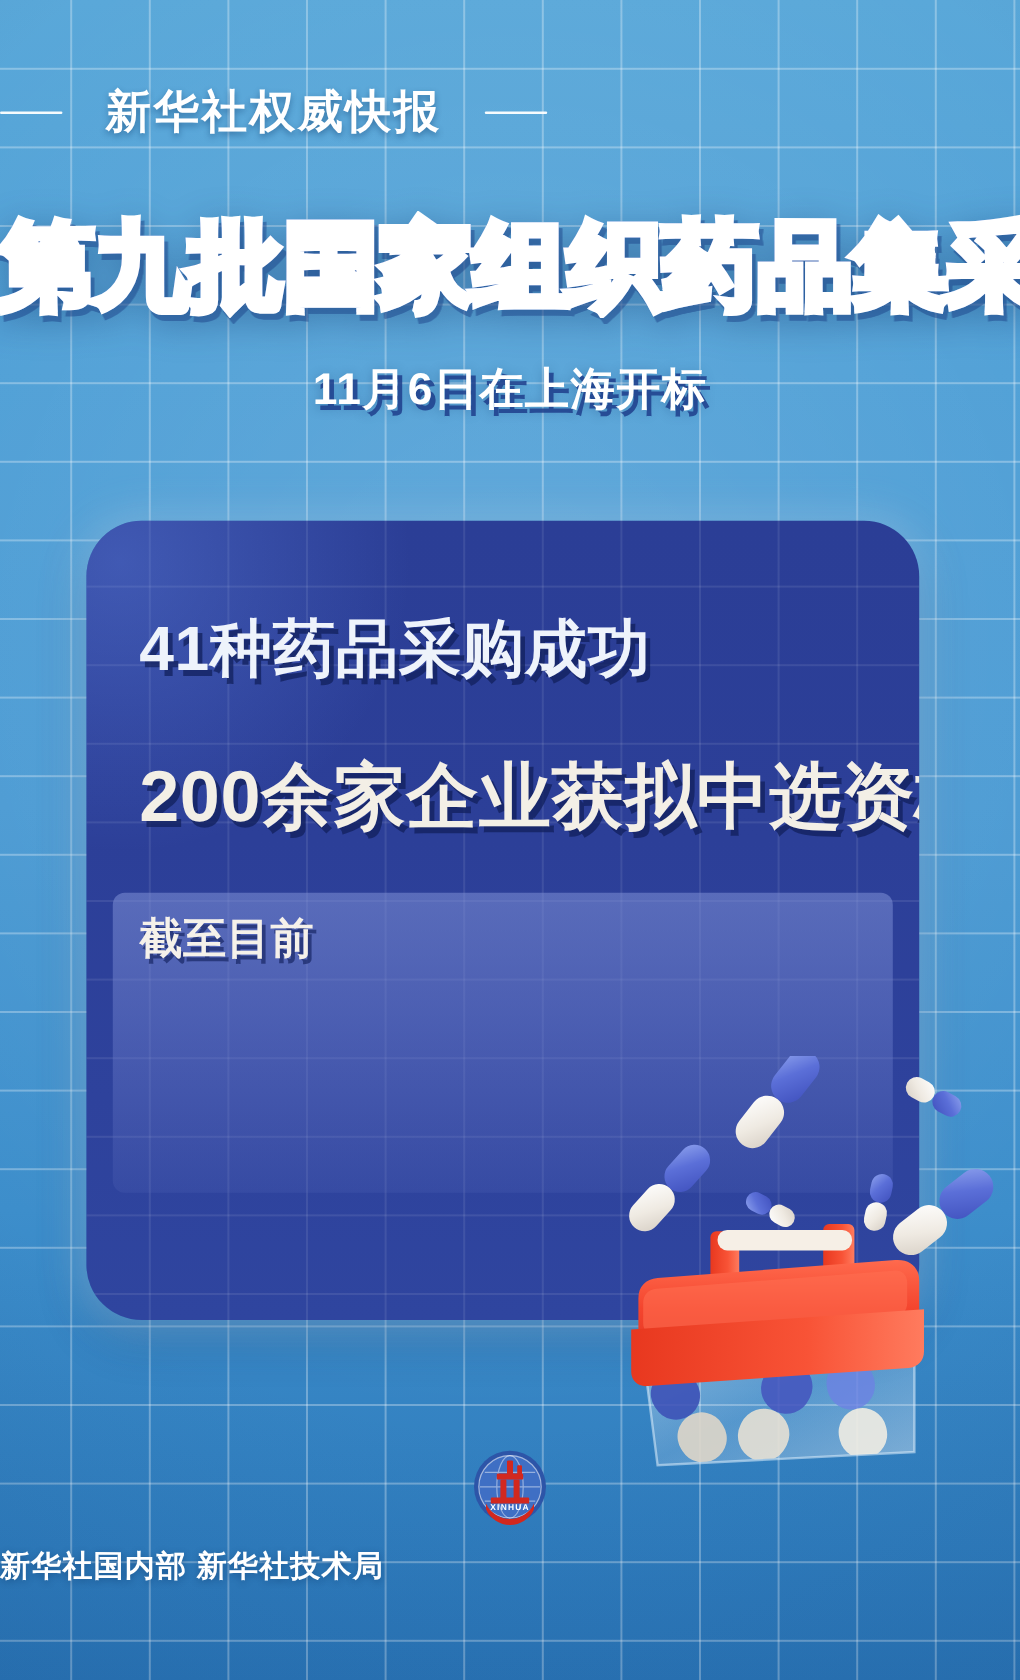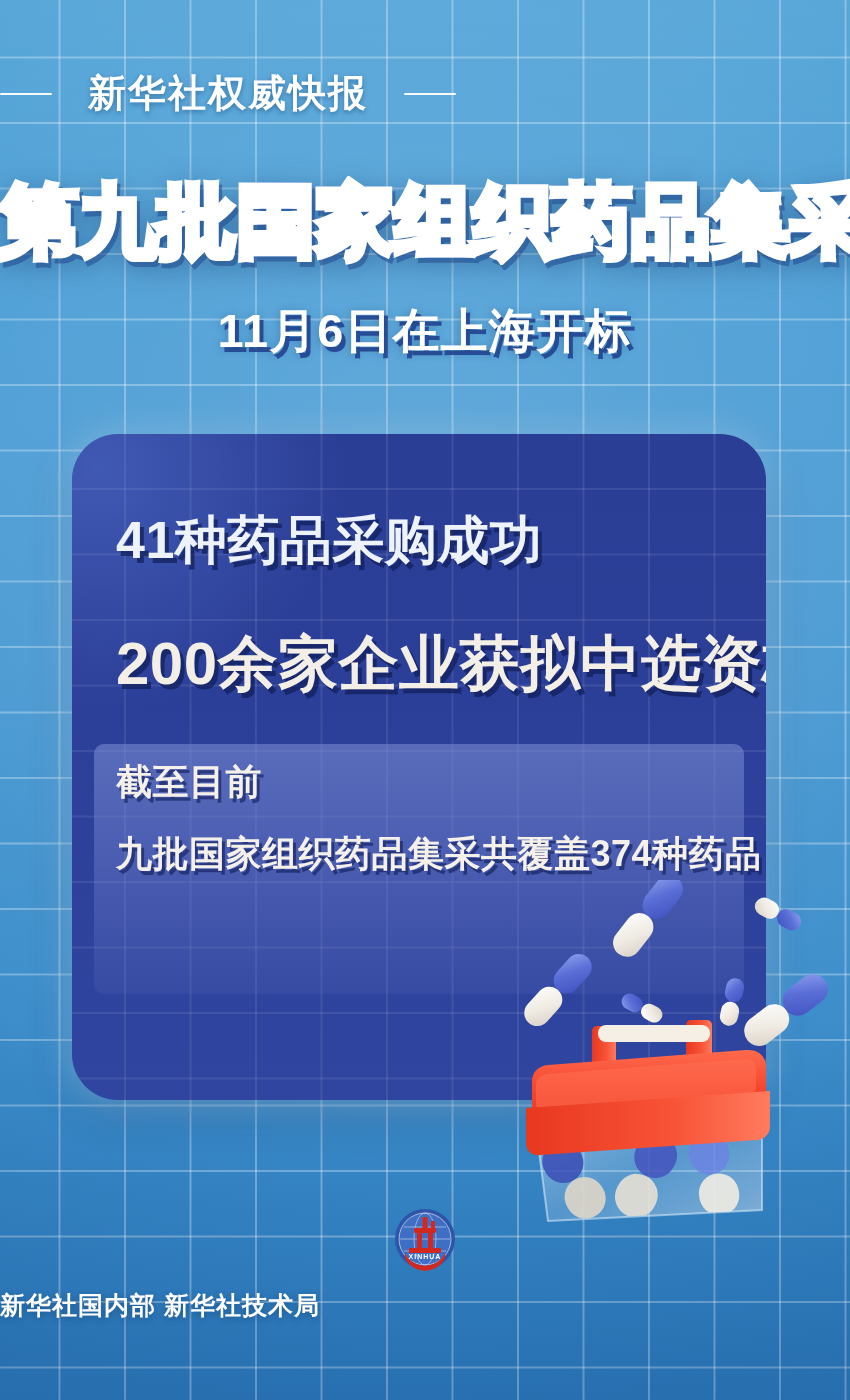"11月6日在上海开标" .subtitle { font-size: 47px -> 37px }
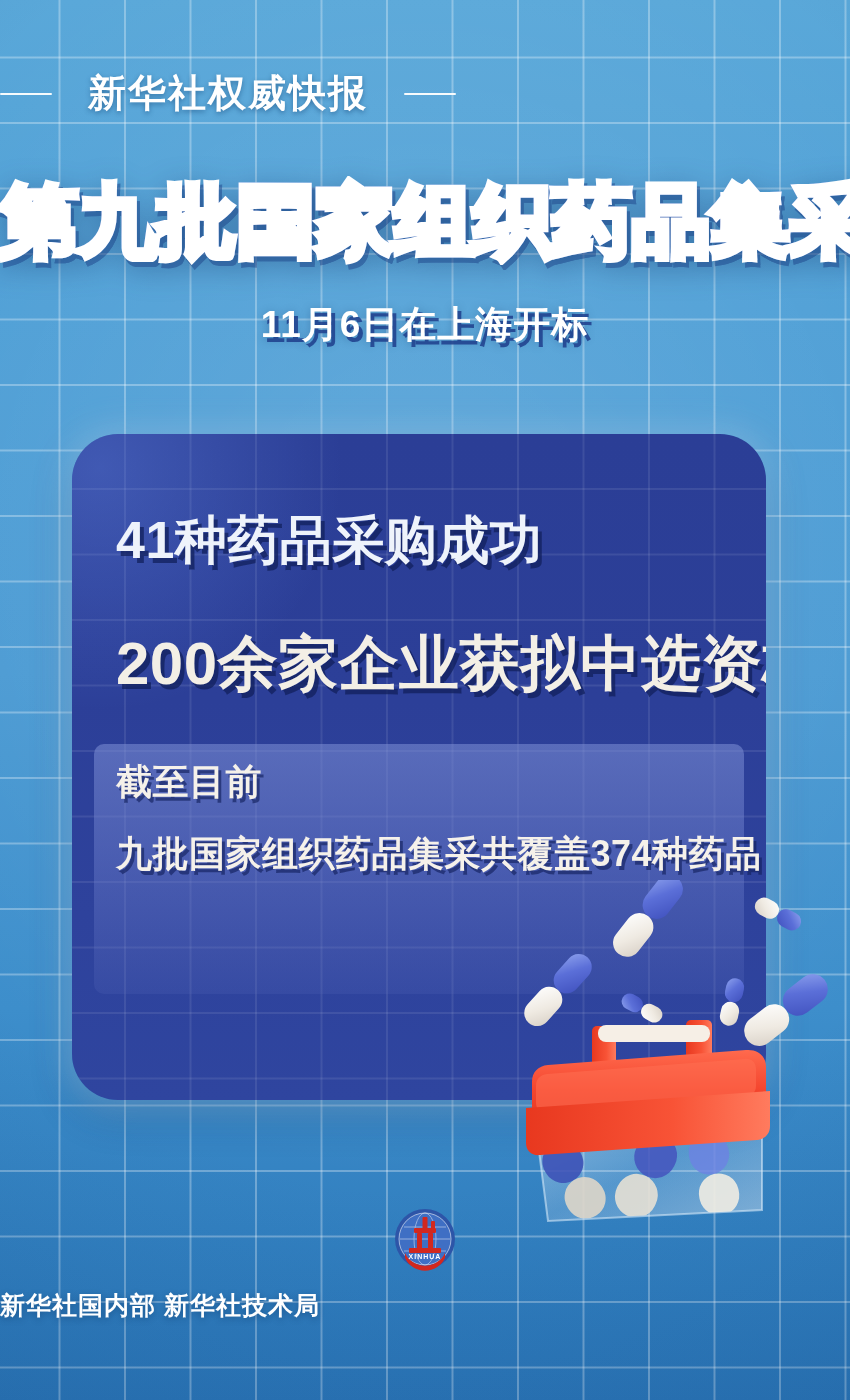"九批国家组织药品集采共覆盖374种药品" div.bl { html: <div>九批国家组织药品集采共覆盖374种药品</div> -> none }
